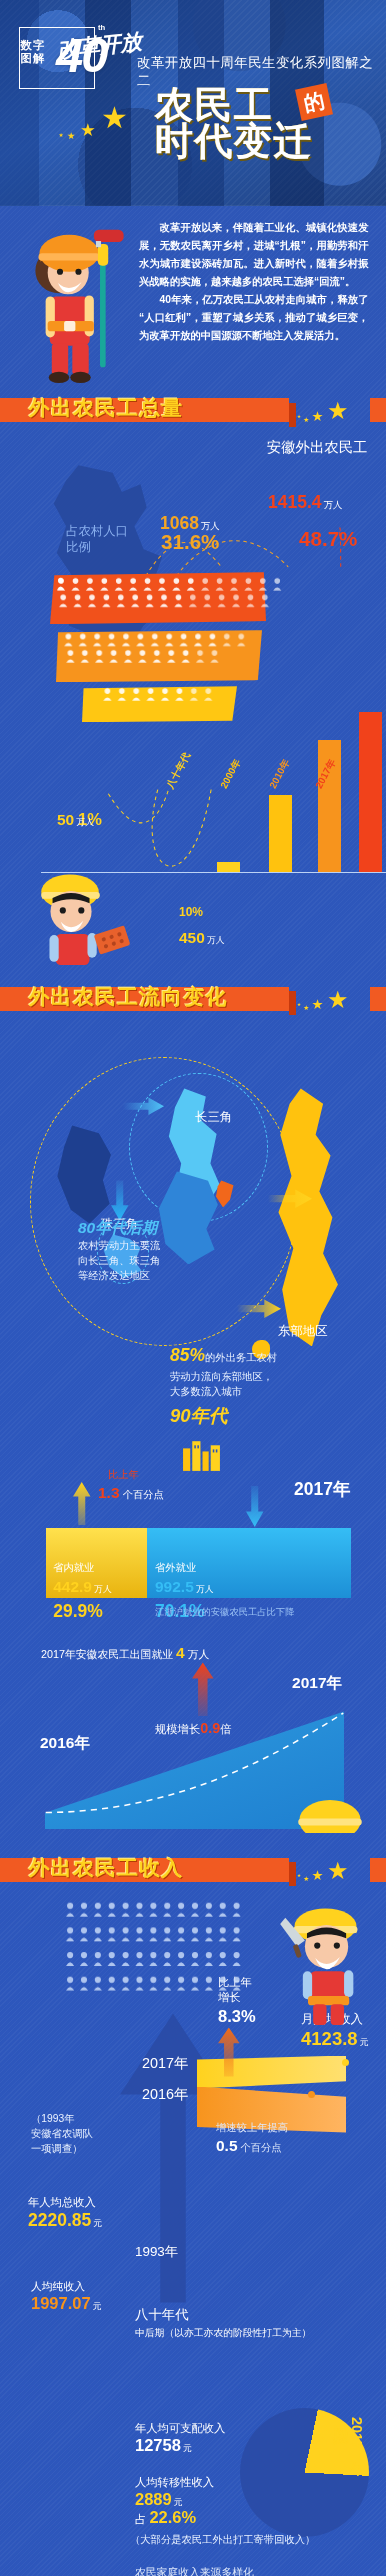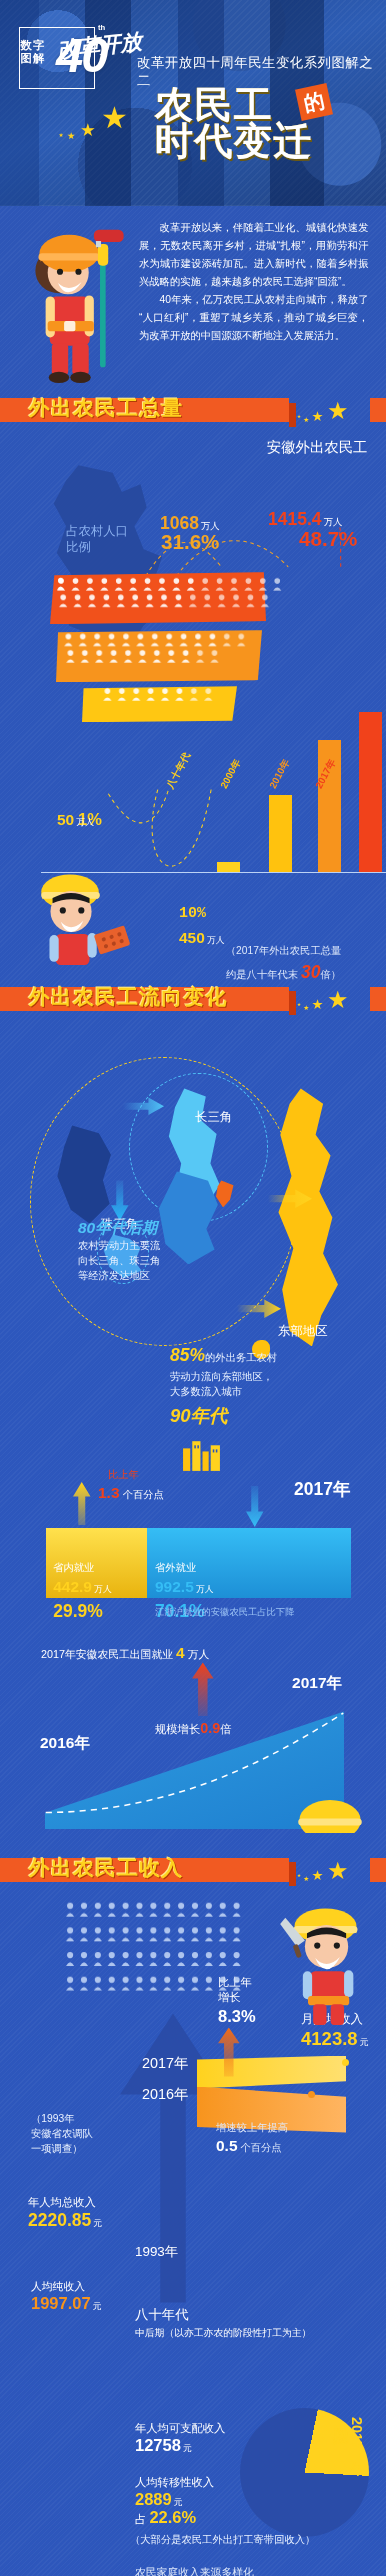"改革开放以来，伴随着工业化、城镇化快速发展，无数农民离开乡村，进城“扎根”，用勤" .intro-text p { font-weight: none -> bold }
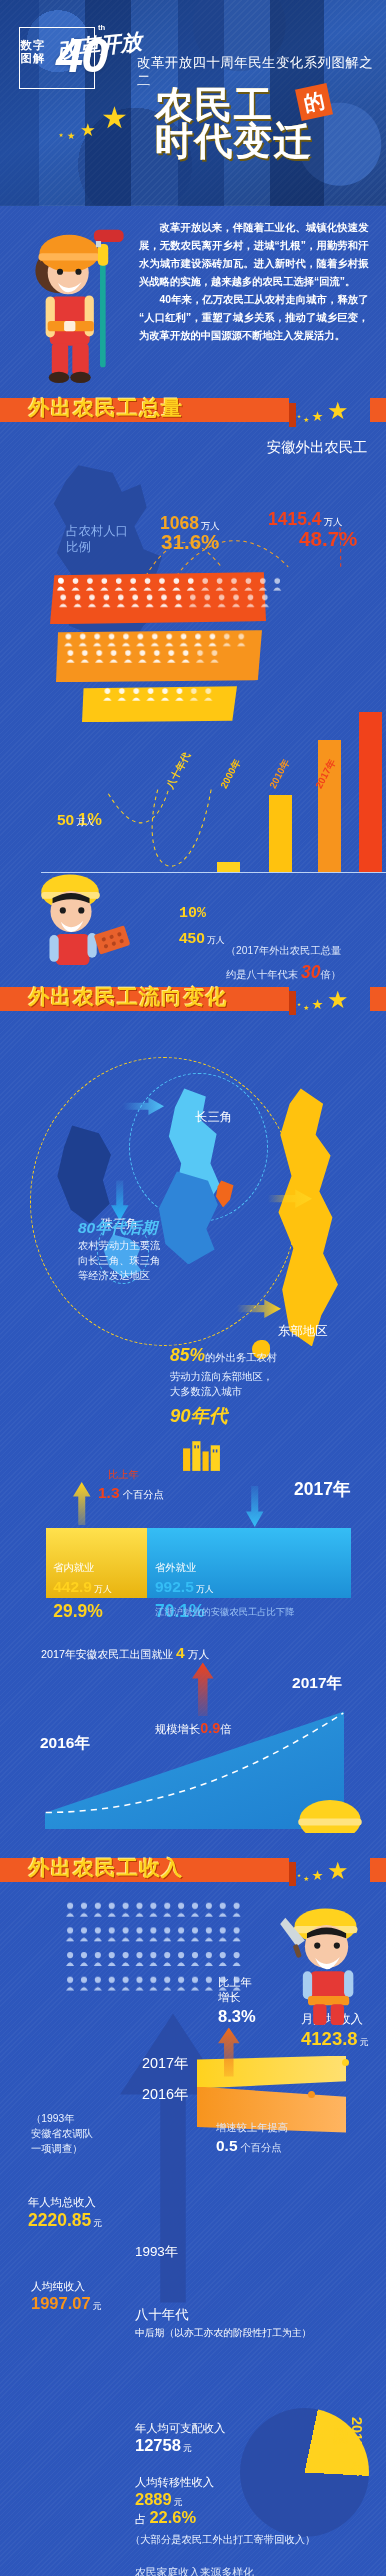"1415.4 万人" .f-1415 { top: 81px -> 64px }
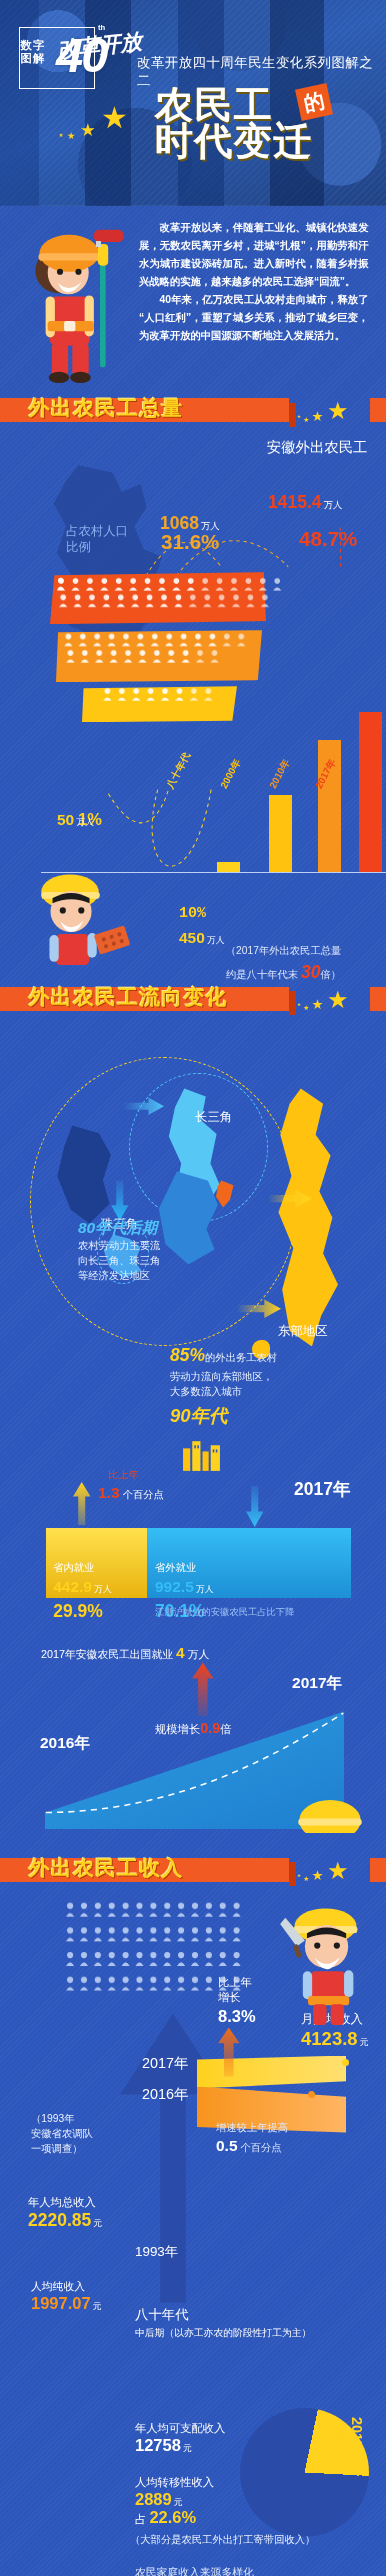"10%" .pct-10 { font-family: Liberation Mono, monospace -> none; font-size: 15px -> 12px }
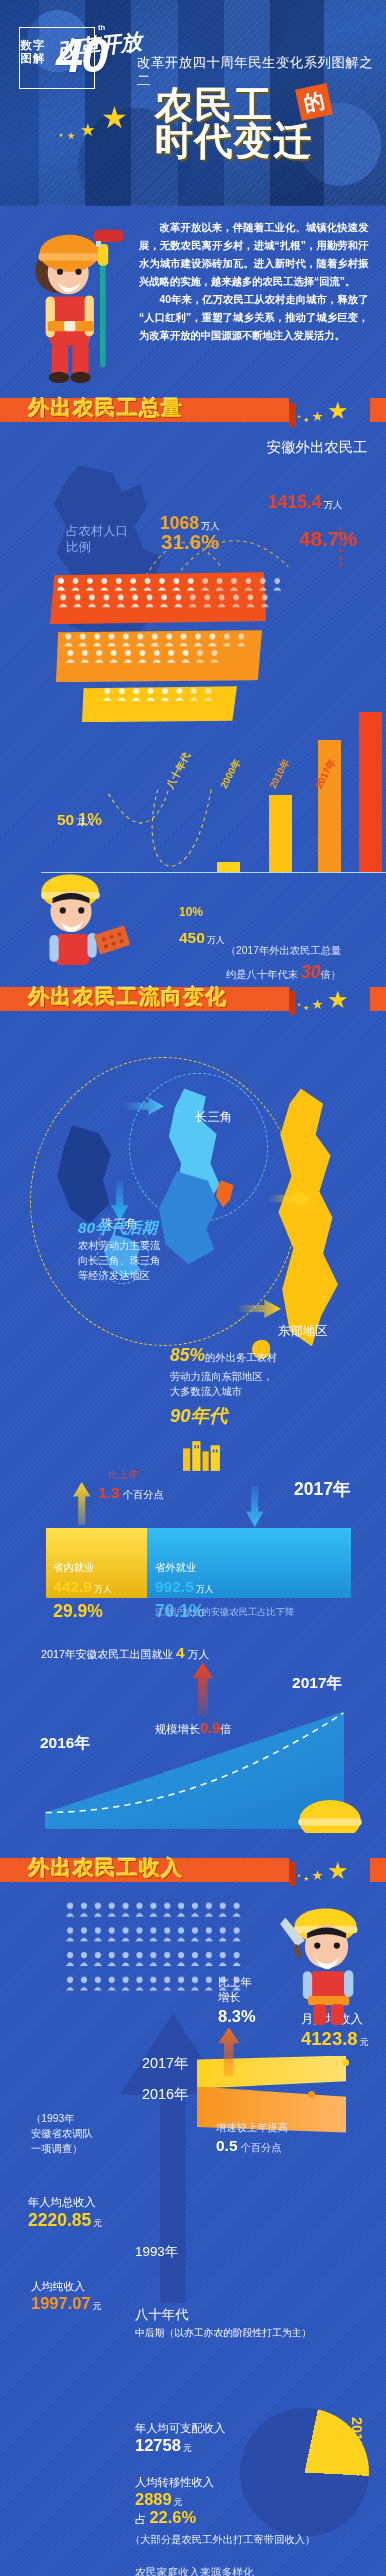"（2017年外出农民工总量" div.note1 { html: <div> <span>（2017年外出农民工总量</span><br> <span>约是八十年代末 </span><b>30</b><span>倍）</span> </div> -> none }
